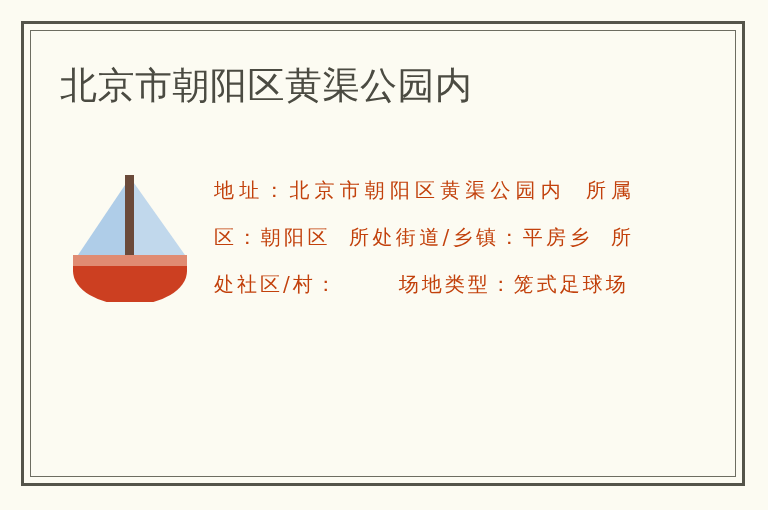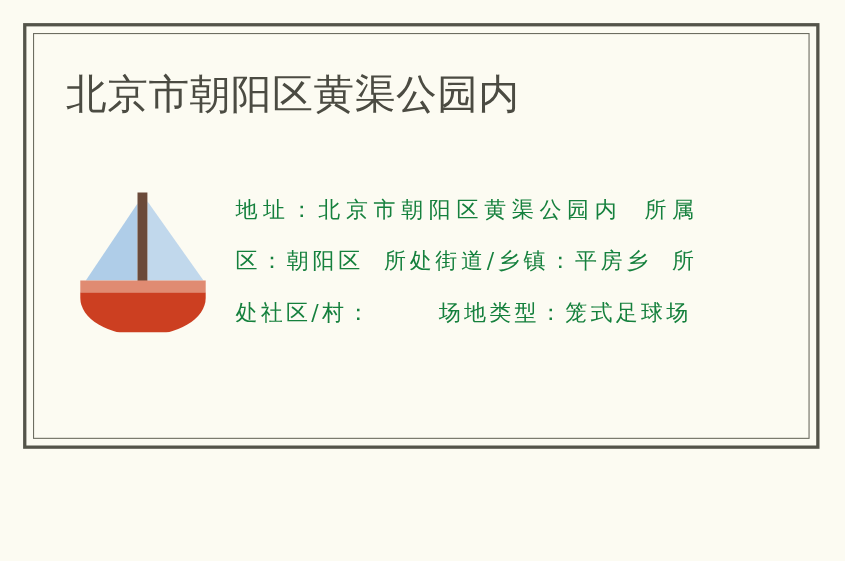"北京市朝阳区黄渠公园内" #card { height: 387px -> 465px }
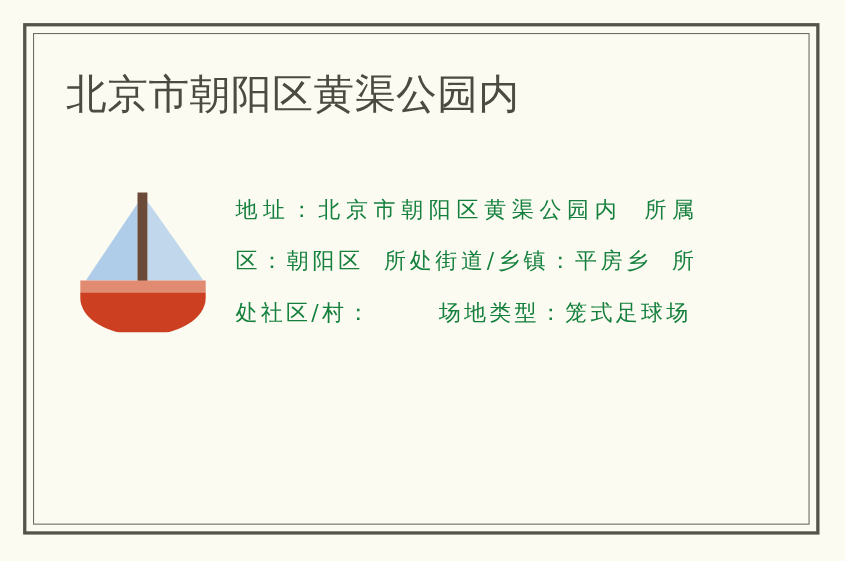"地址：北京市朝阳区黄渠公园内 所属区：朝阳区 所处街道/乡镇：平房乡" #detail-block { color: #15803d -> #c2410c }
